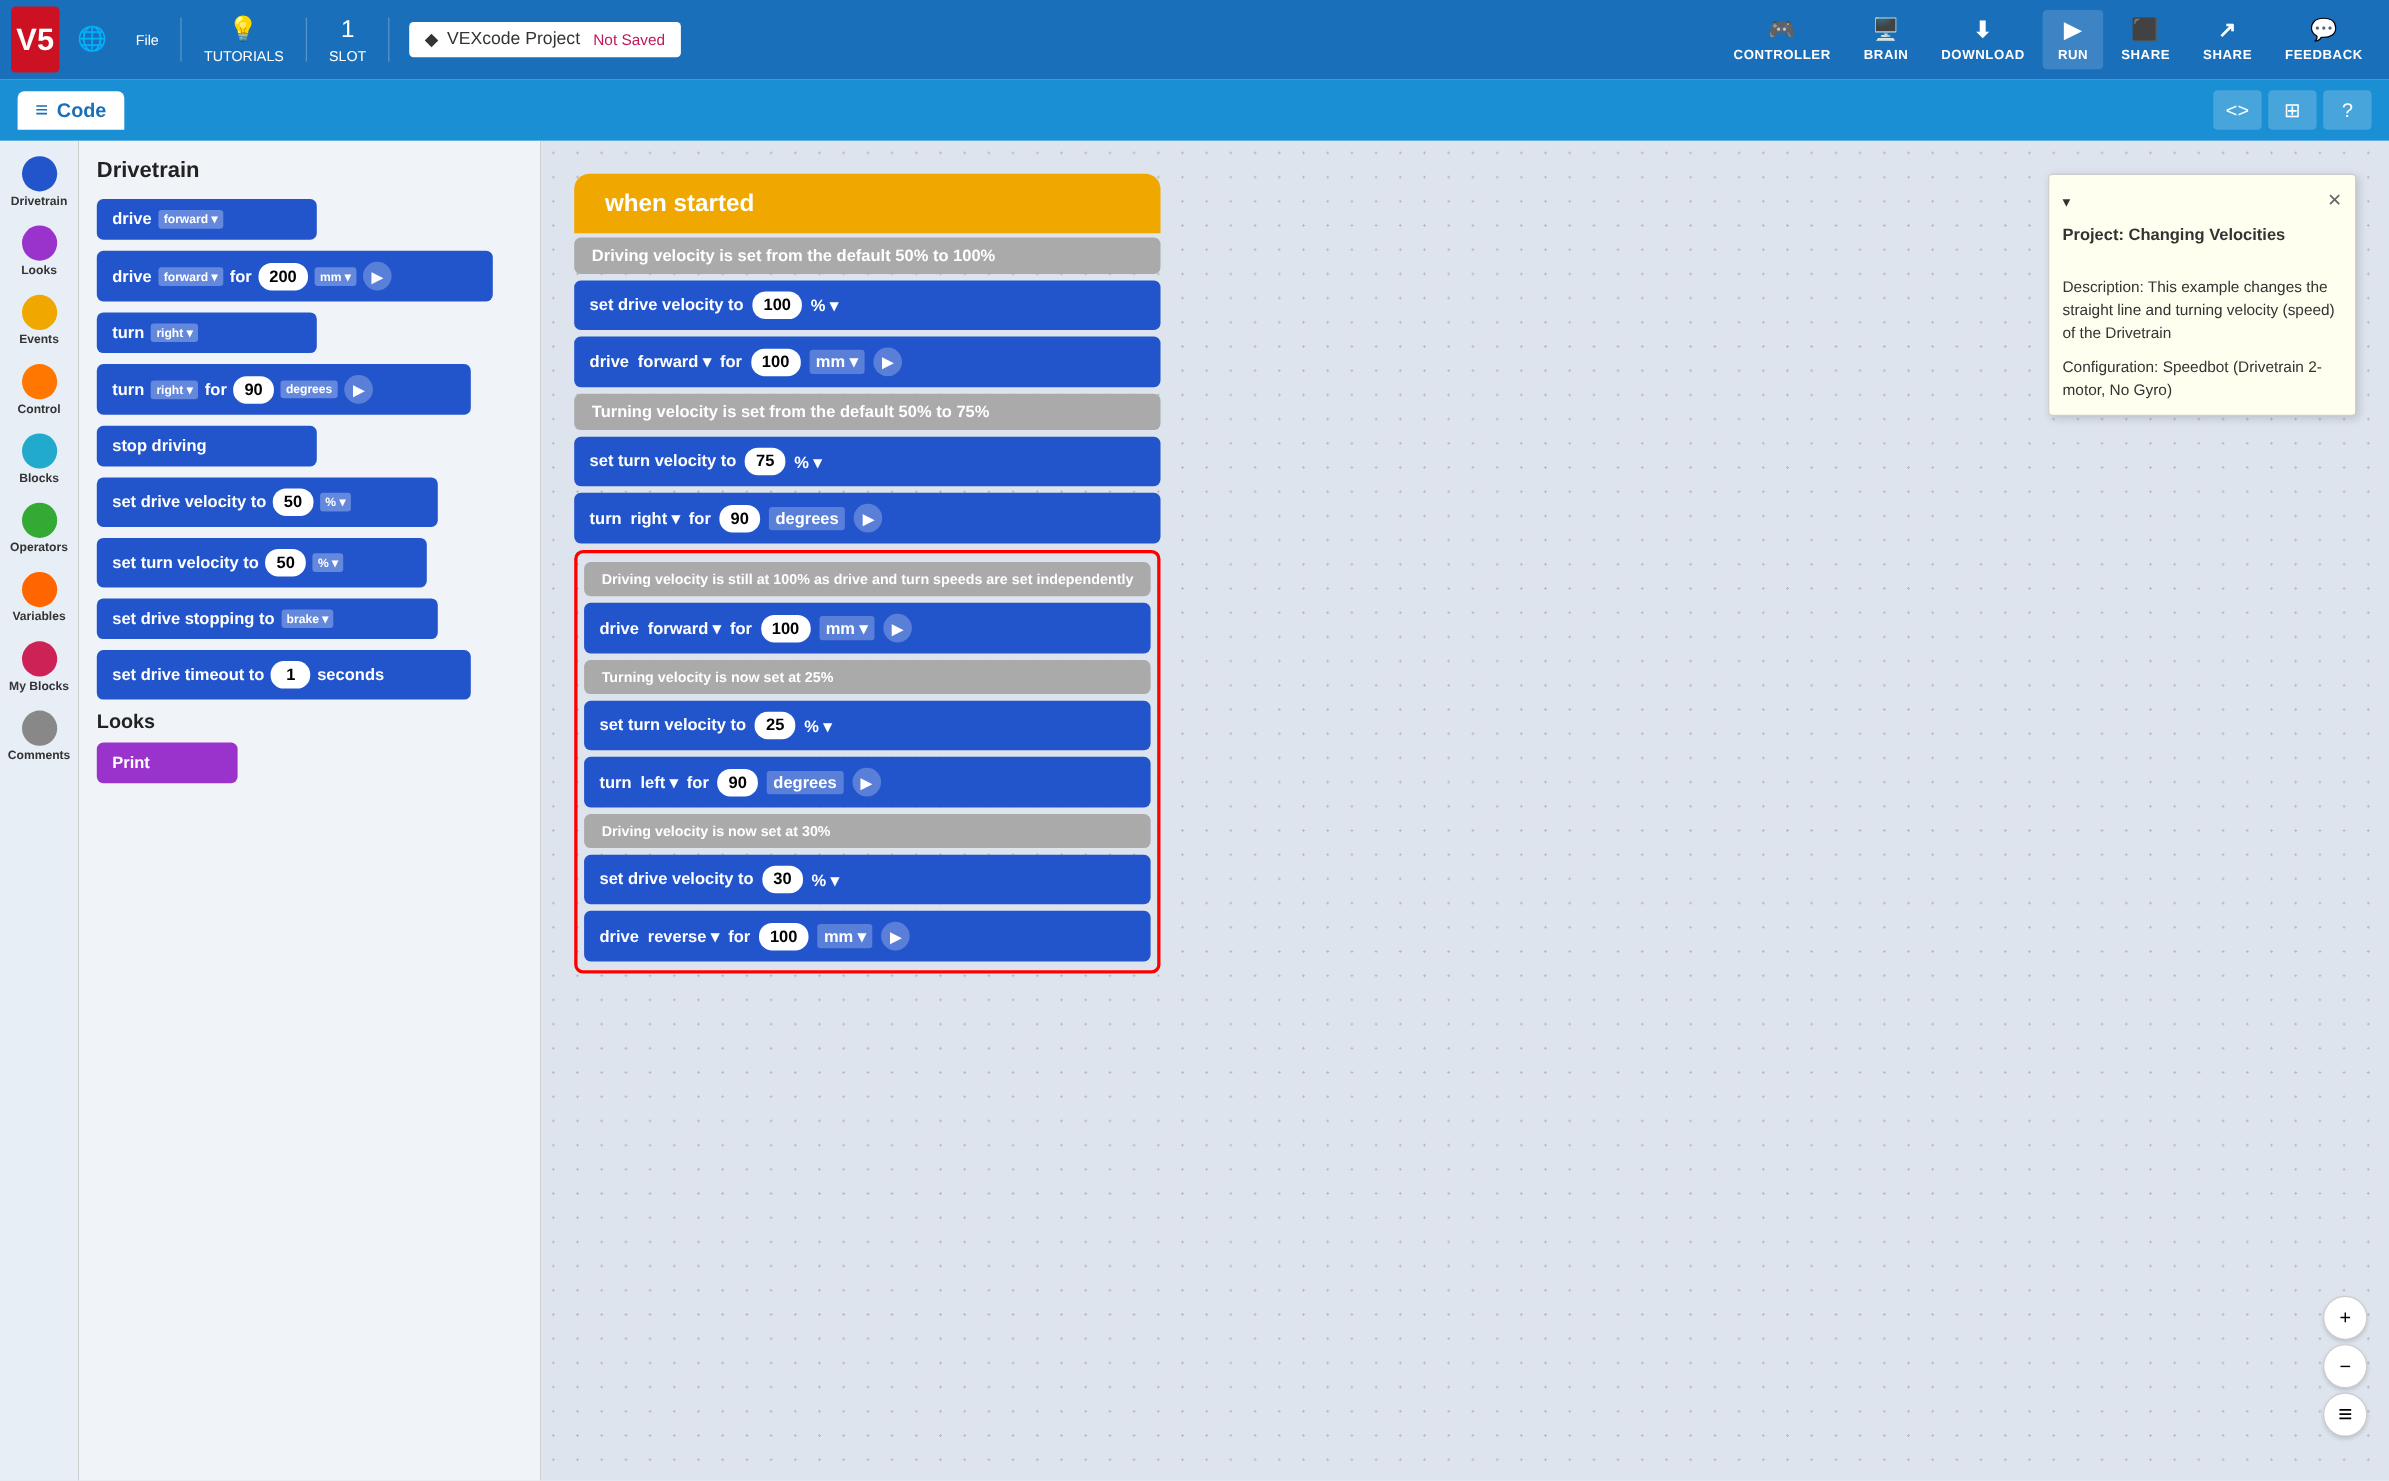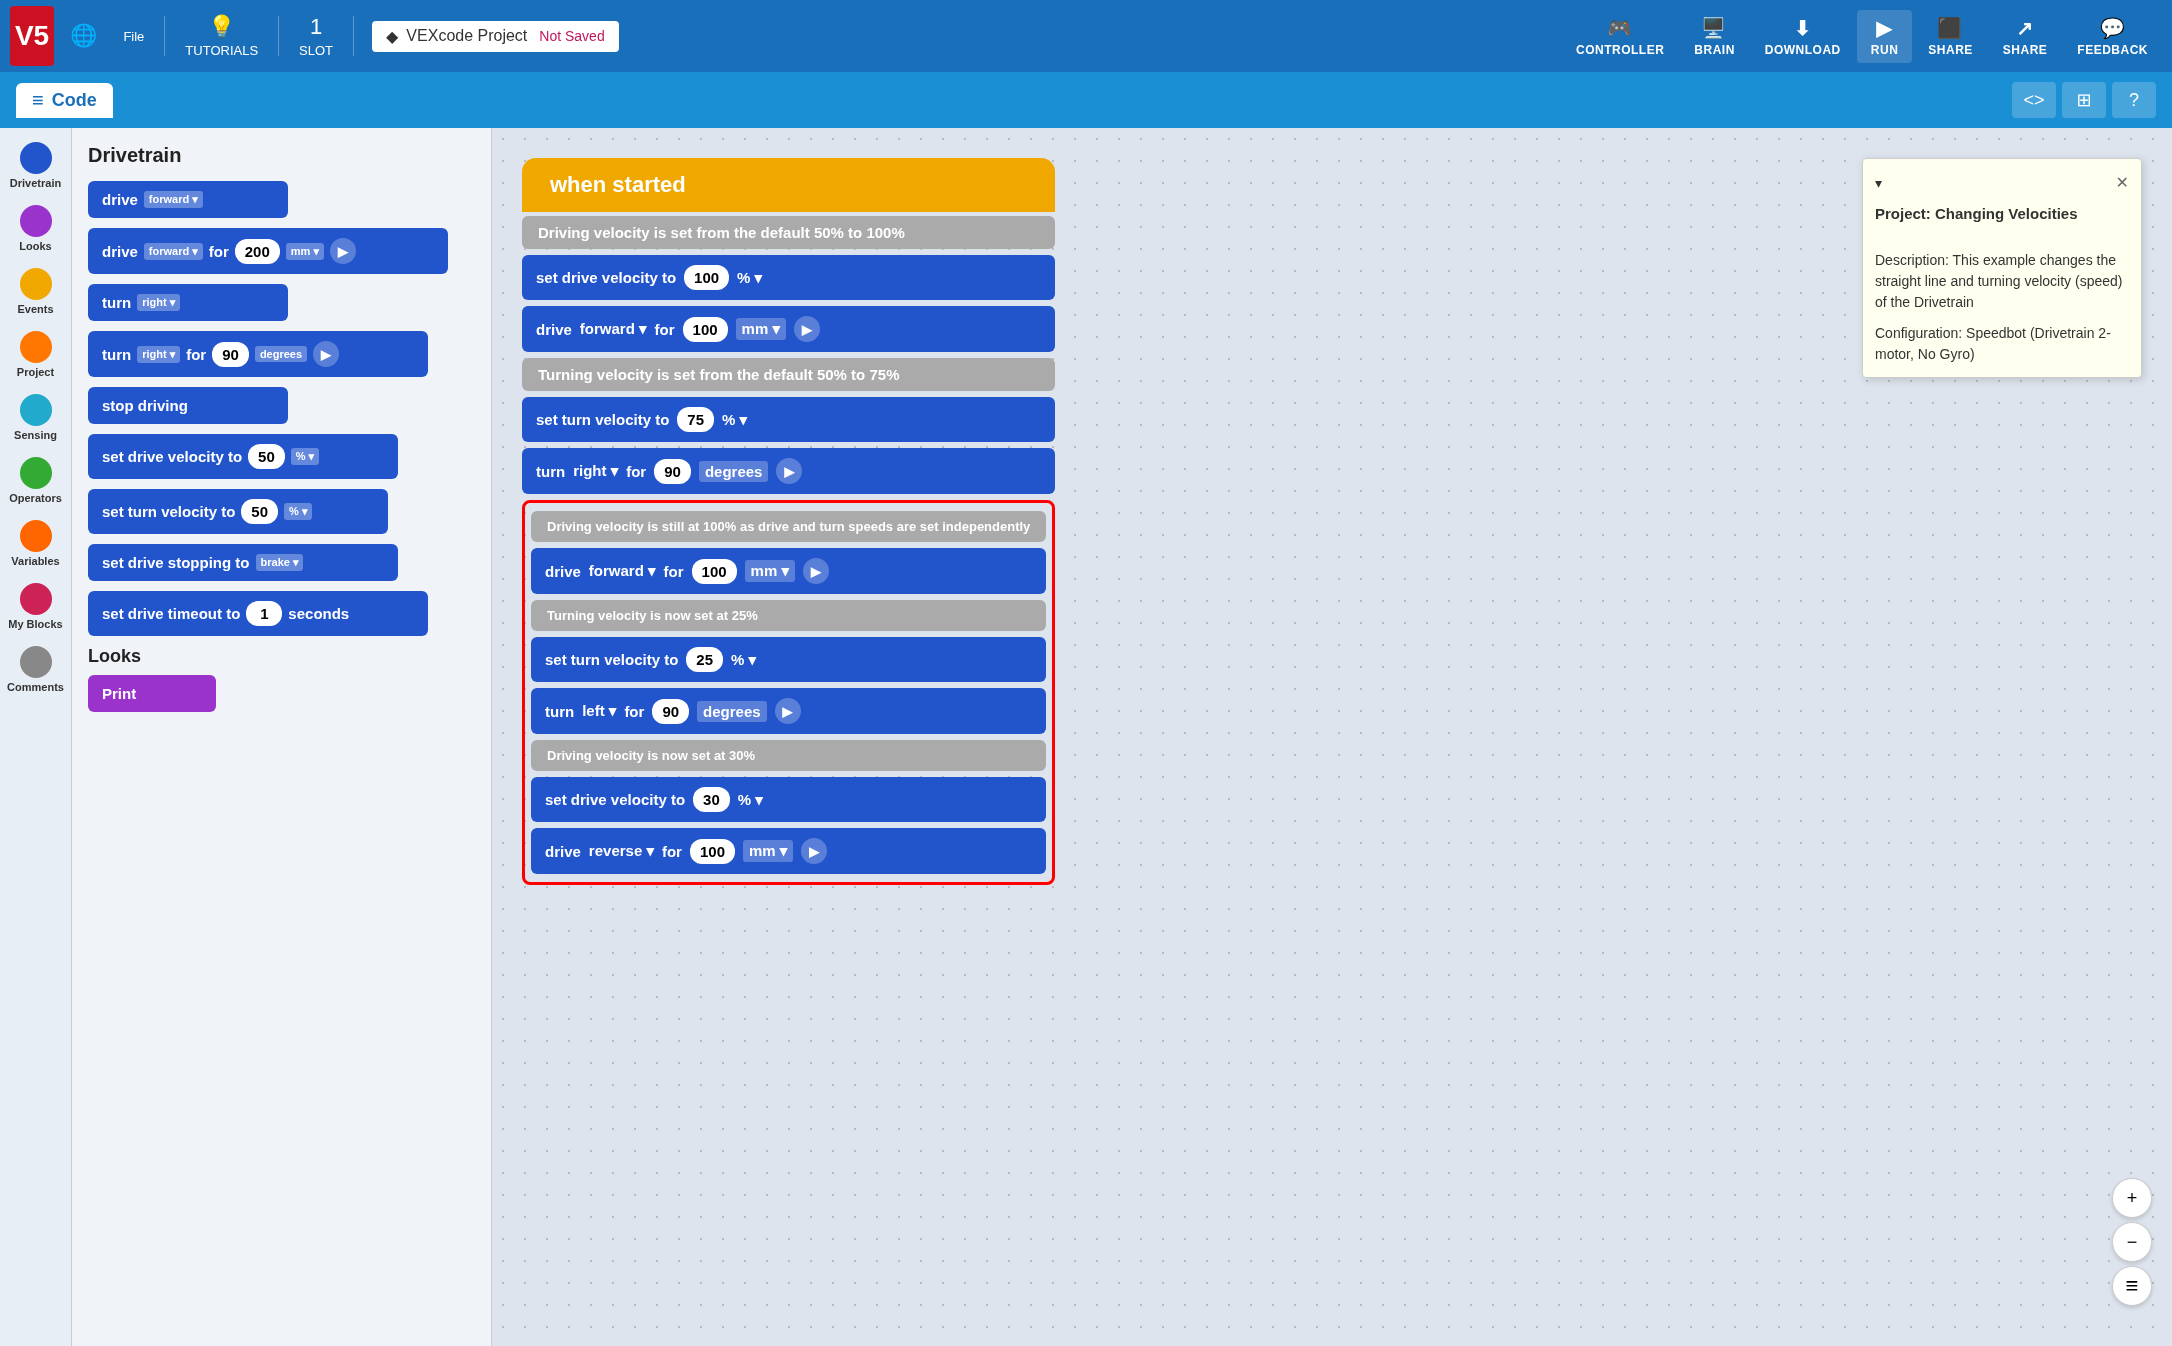"Project" span.cat-label { text: Project -> Control }
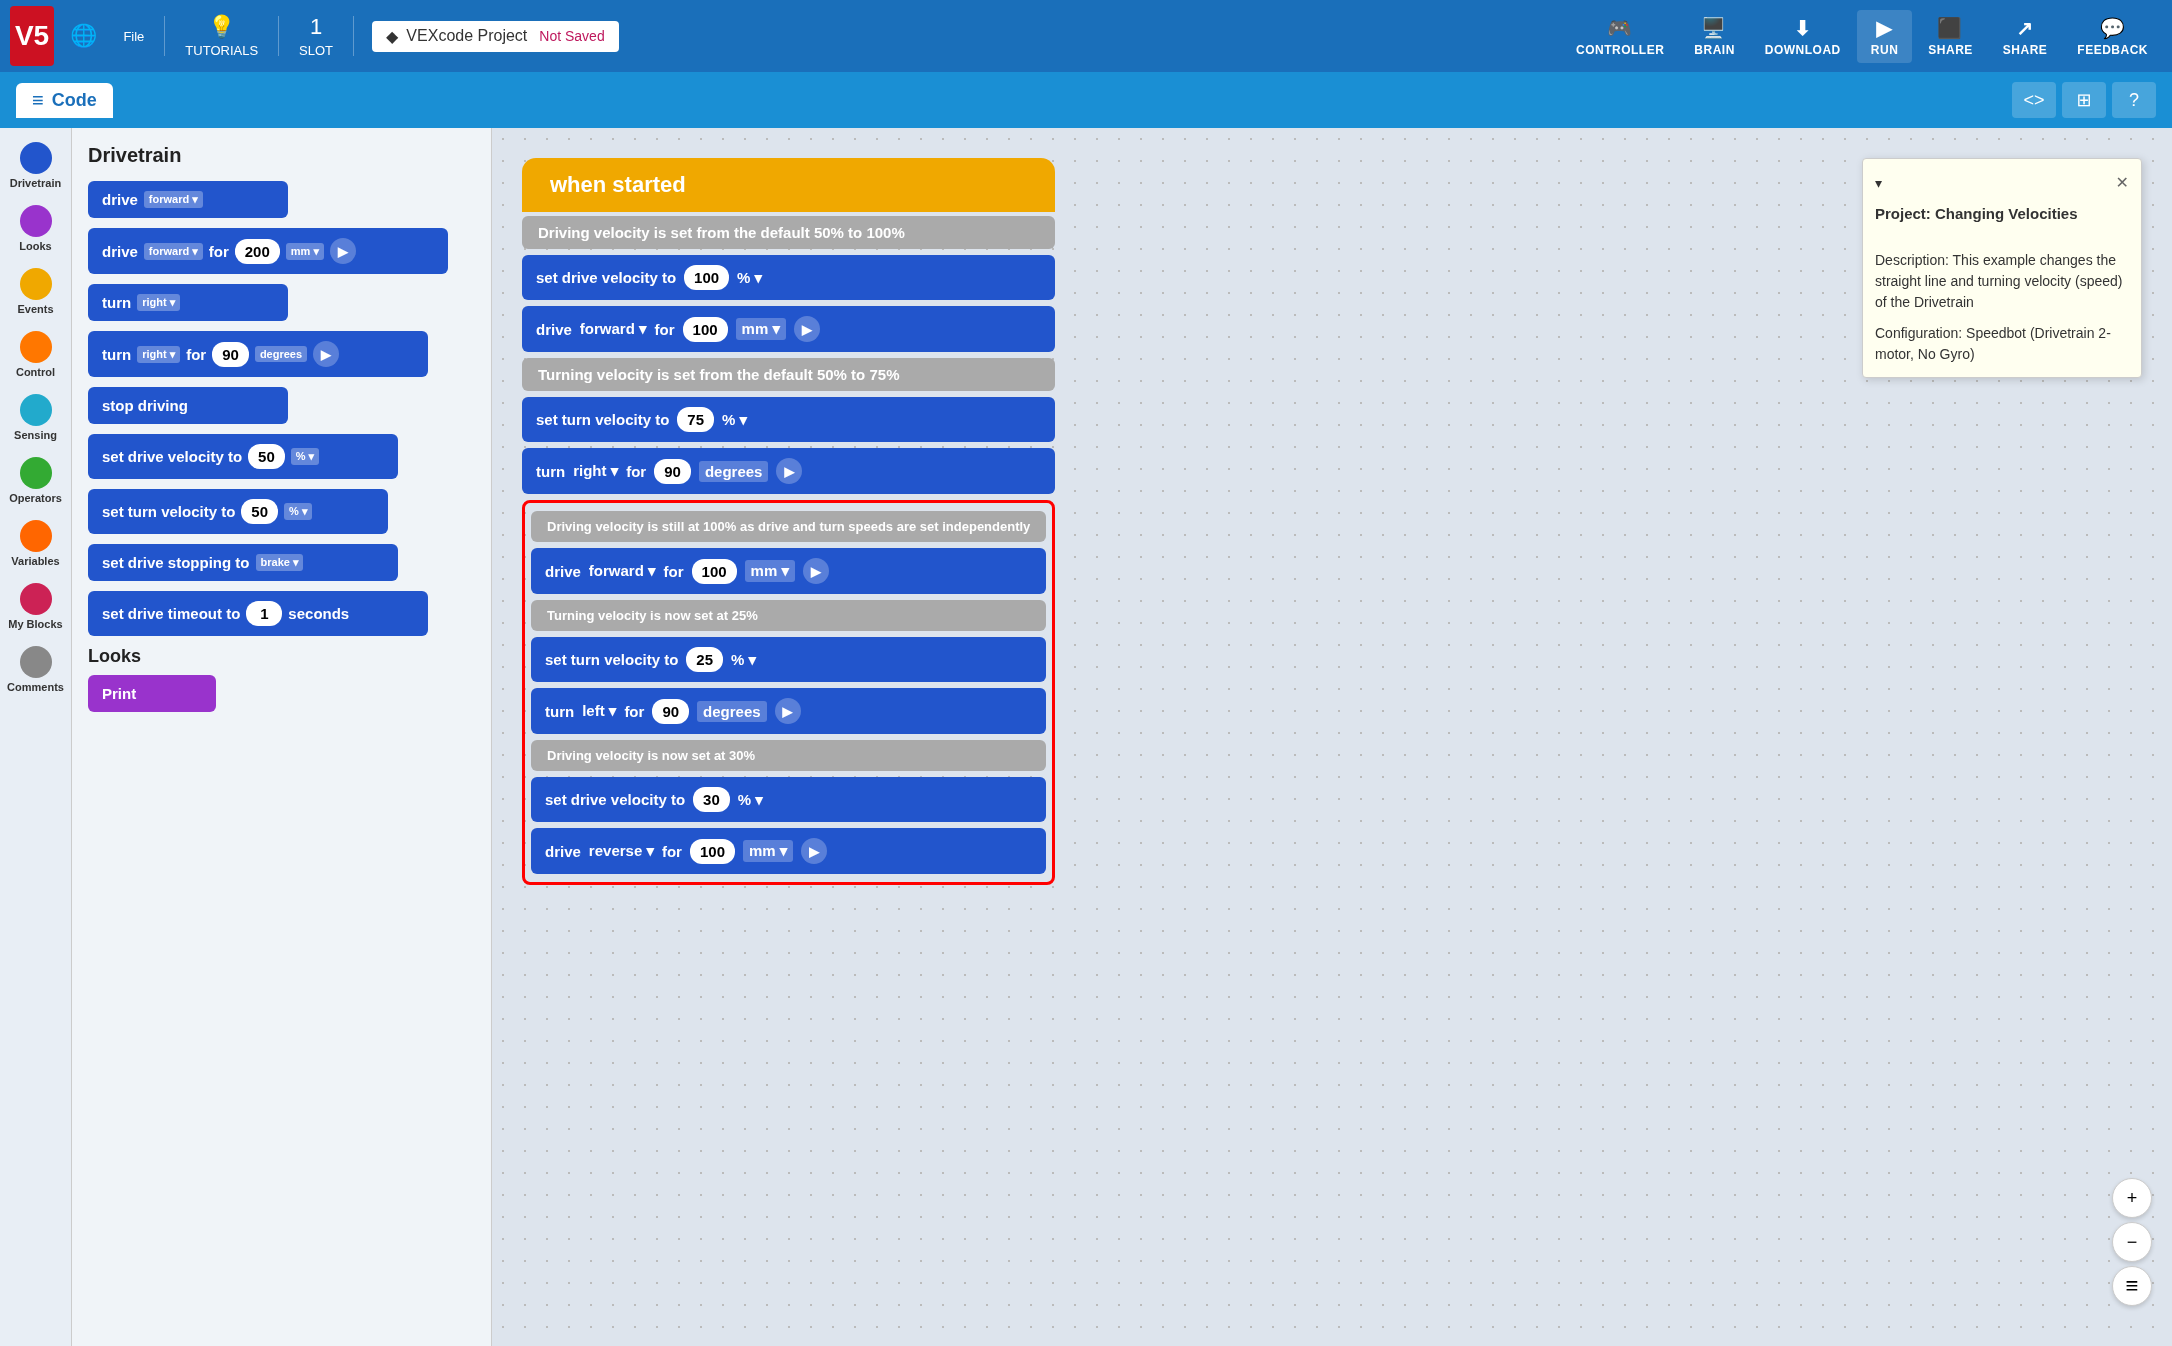"Sensing" span.cat-label { text: Sensing -> Blocks }
